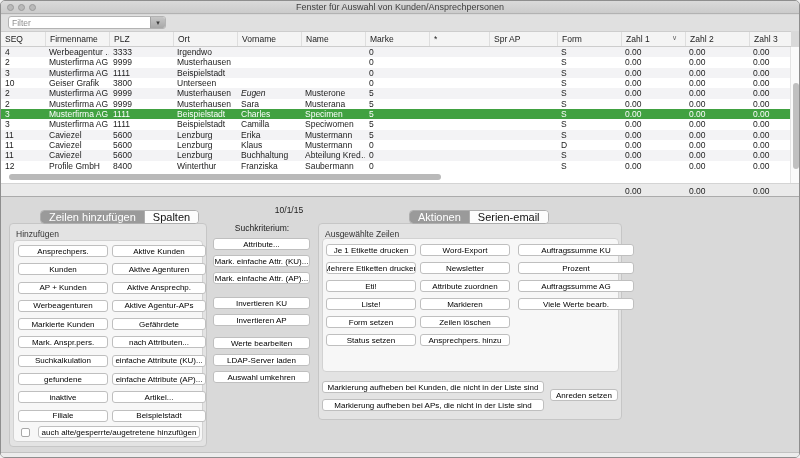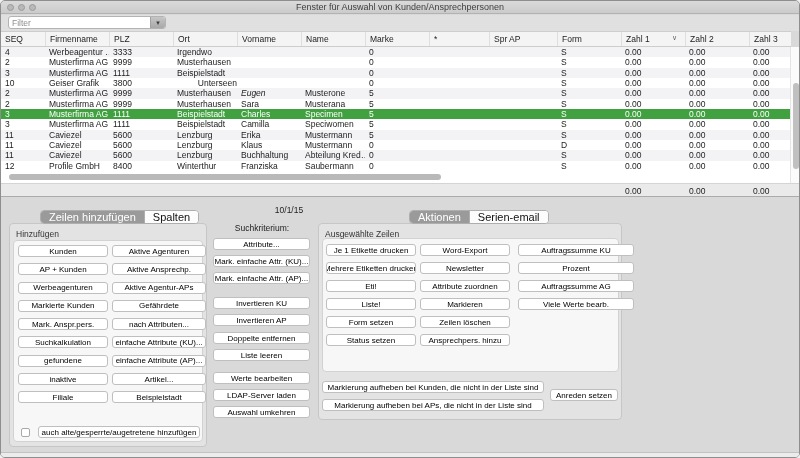"Unterseen" div.cell { text-align: right -> none }
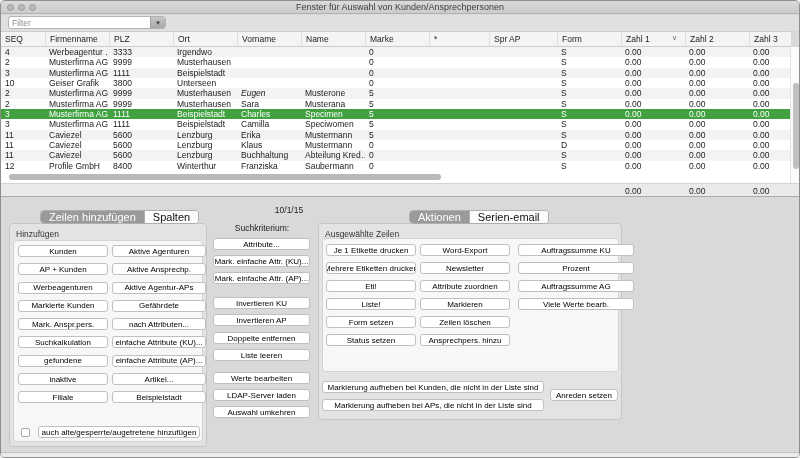"Ansprechpers." div.lrow { html: none -> <div> <button>Ansprechpers.</button> <button>Aktive Kunden</button> </div> }
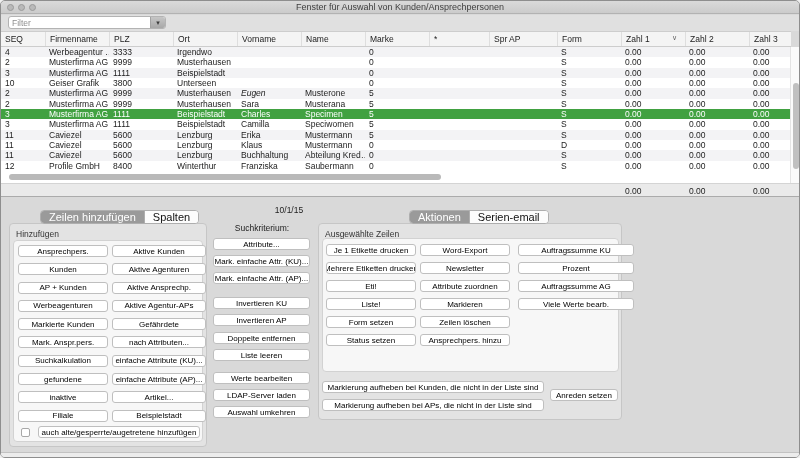"Doppelte entfernen" div.midgroup { html: <div> <button>Doppelte entfernen</button> <button>Liste leeren</button> </div> -> none }
